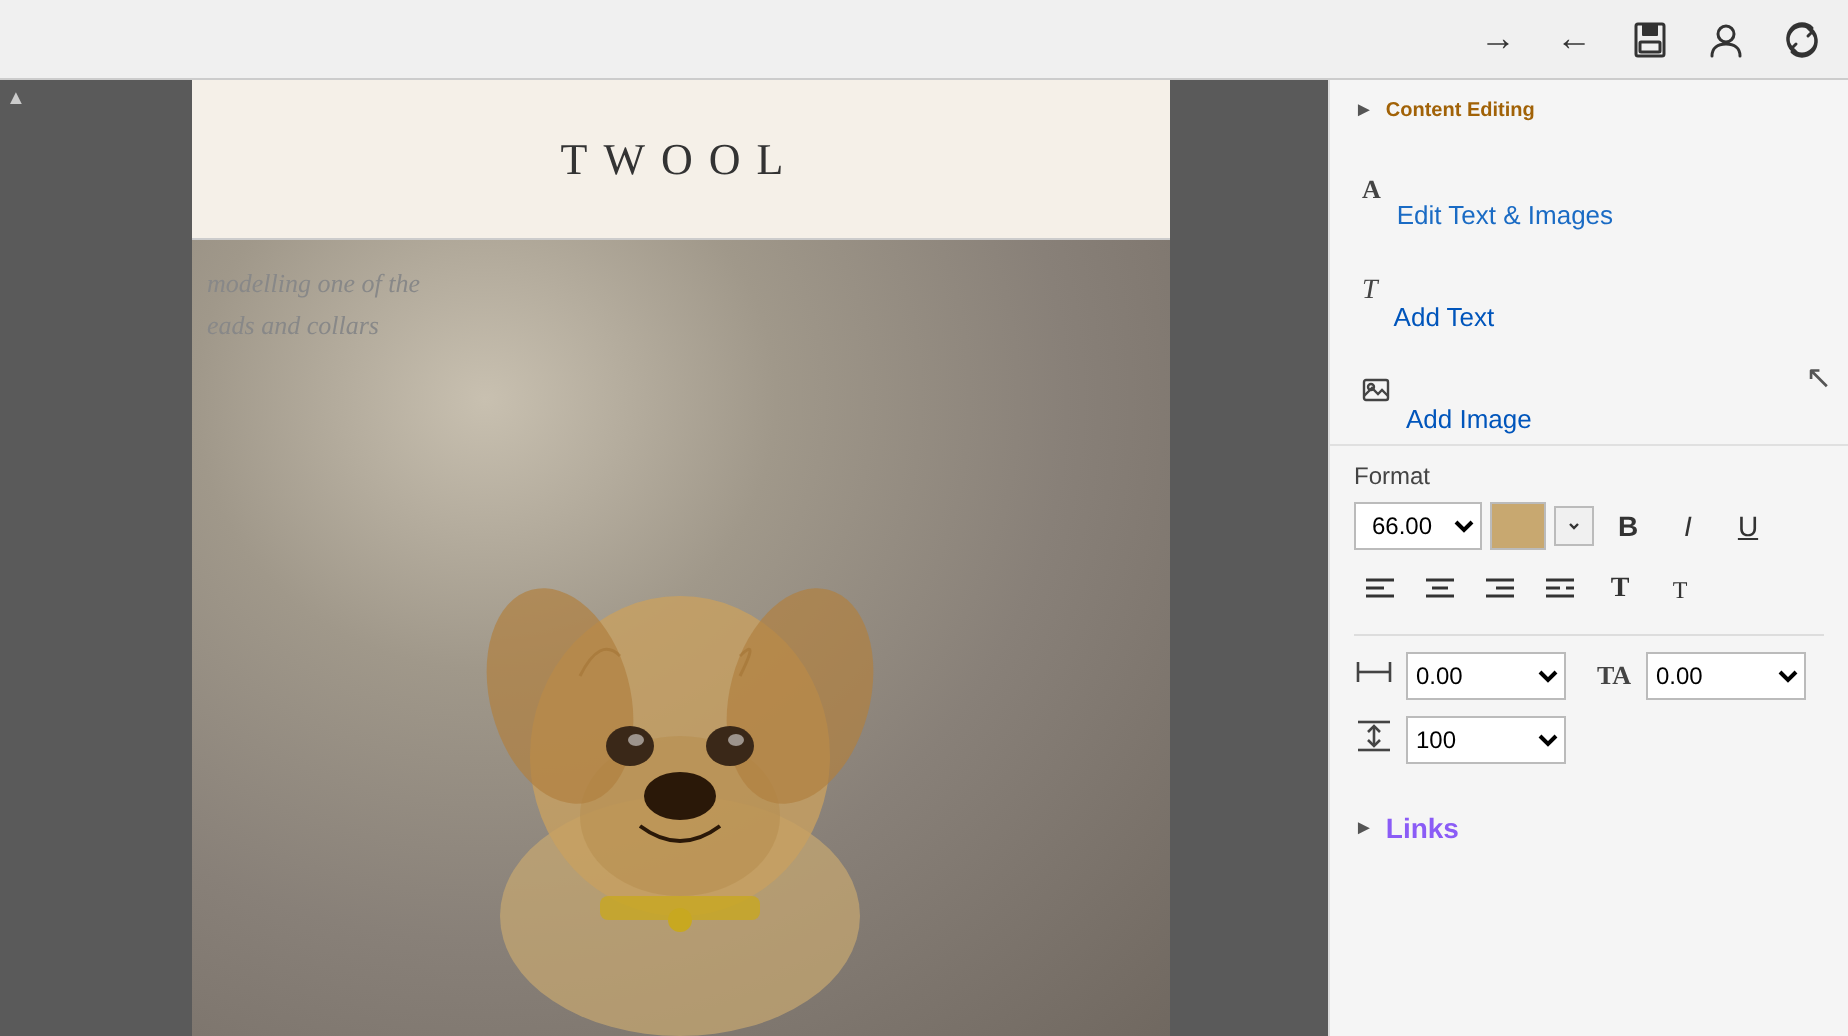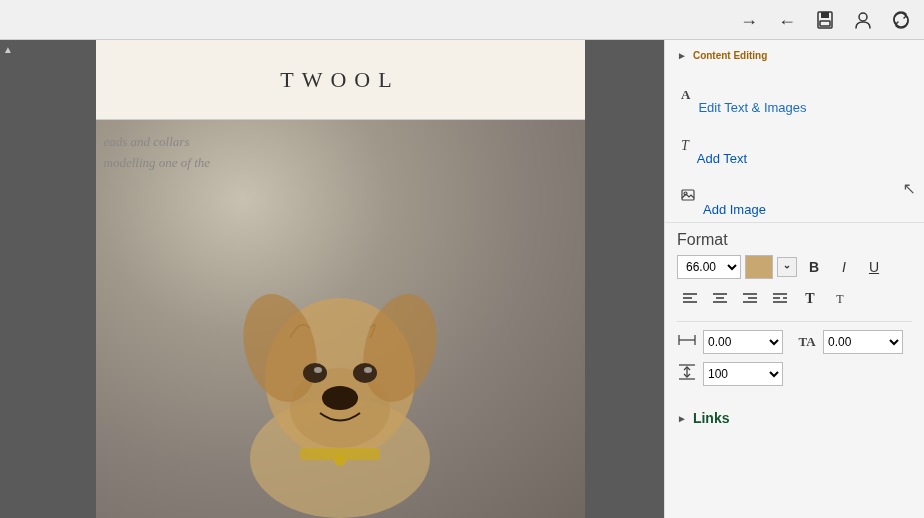"eads and collars" div { order: before "modelling one of the" -> after "modelling one of the" }
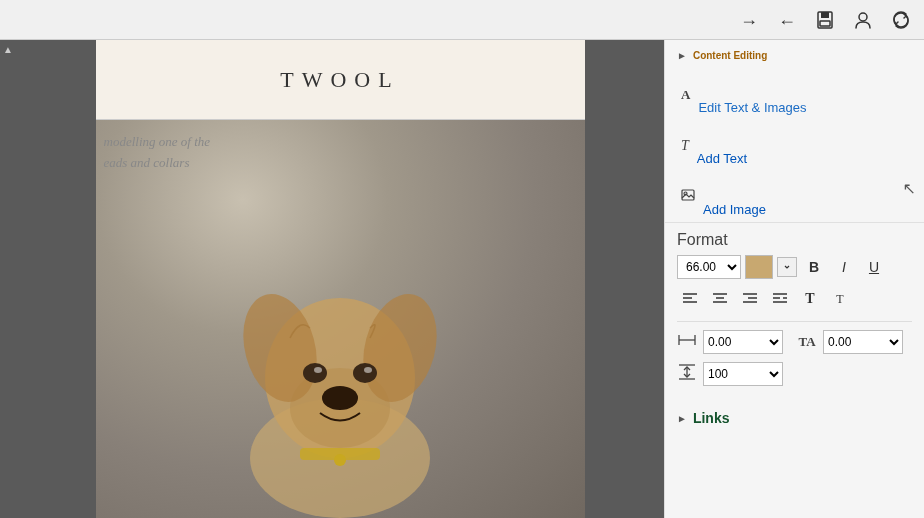"Format" .format-label { font-size: 16px -> 12px }
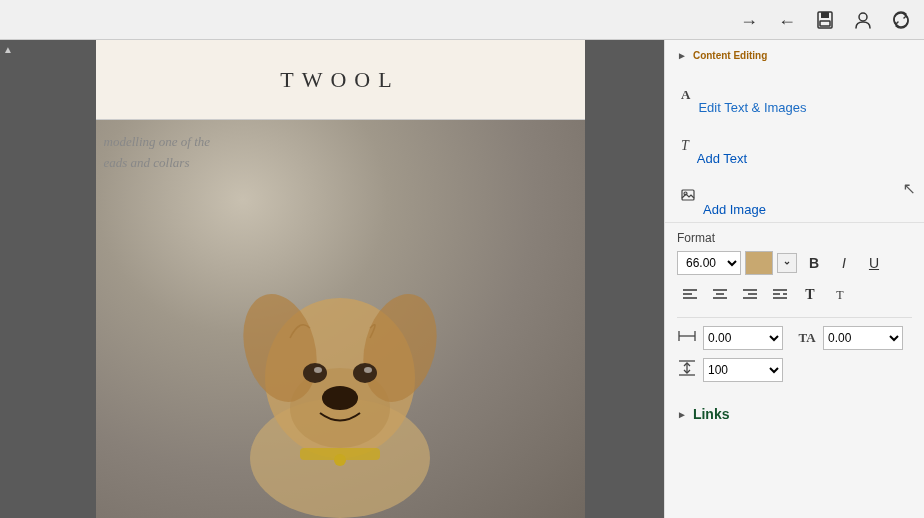"Links" .links-title { color: #14532d -> #8b5cf6 }
